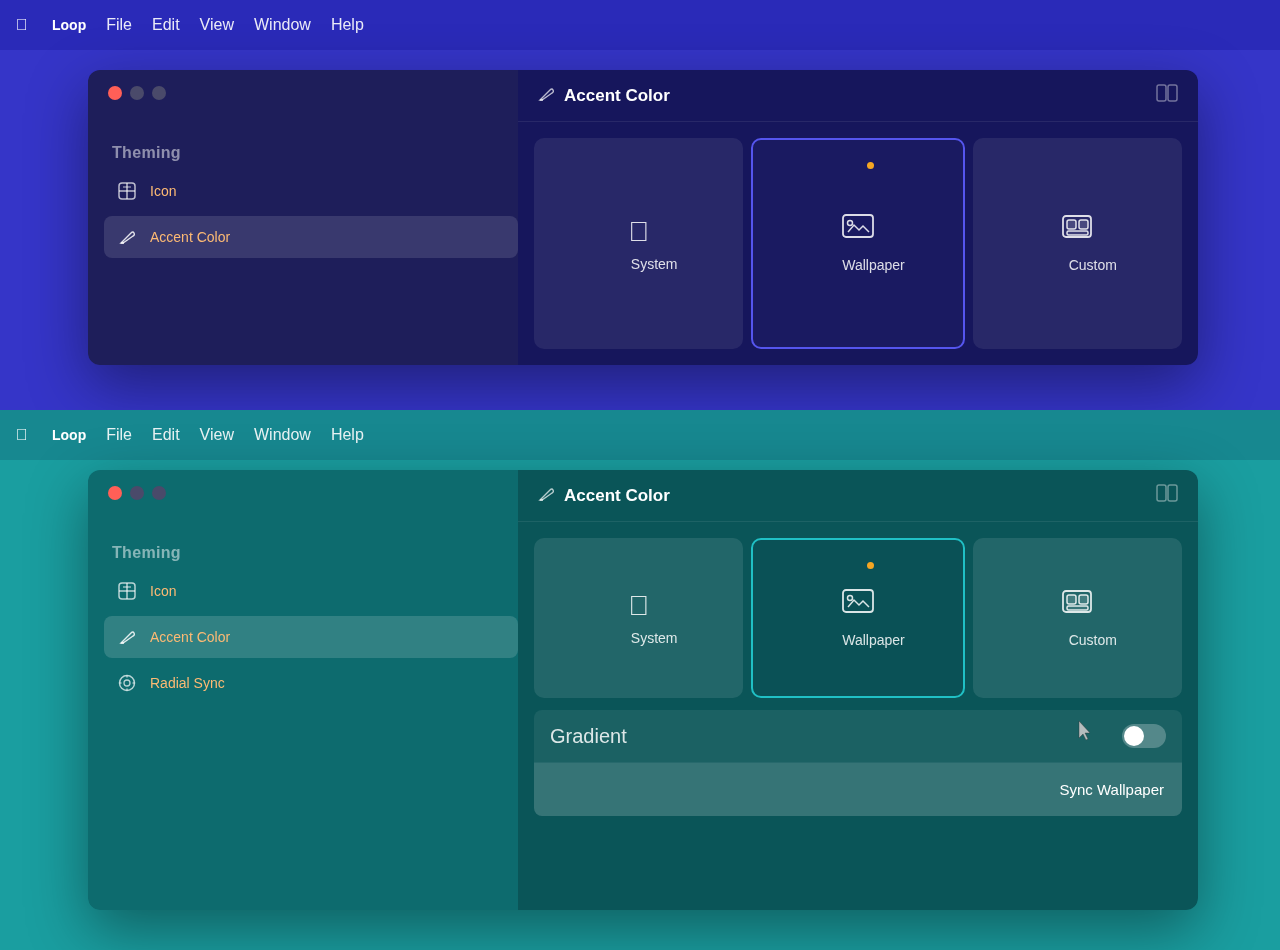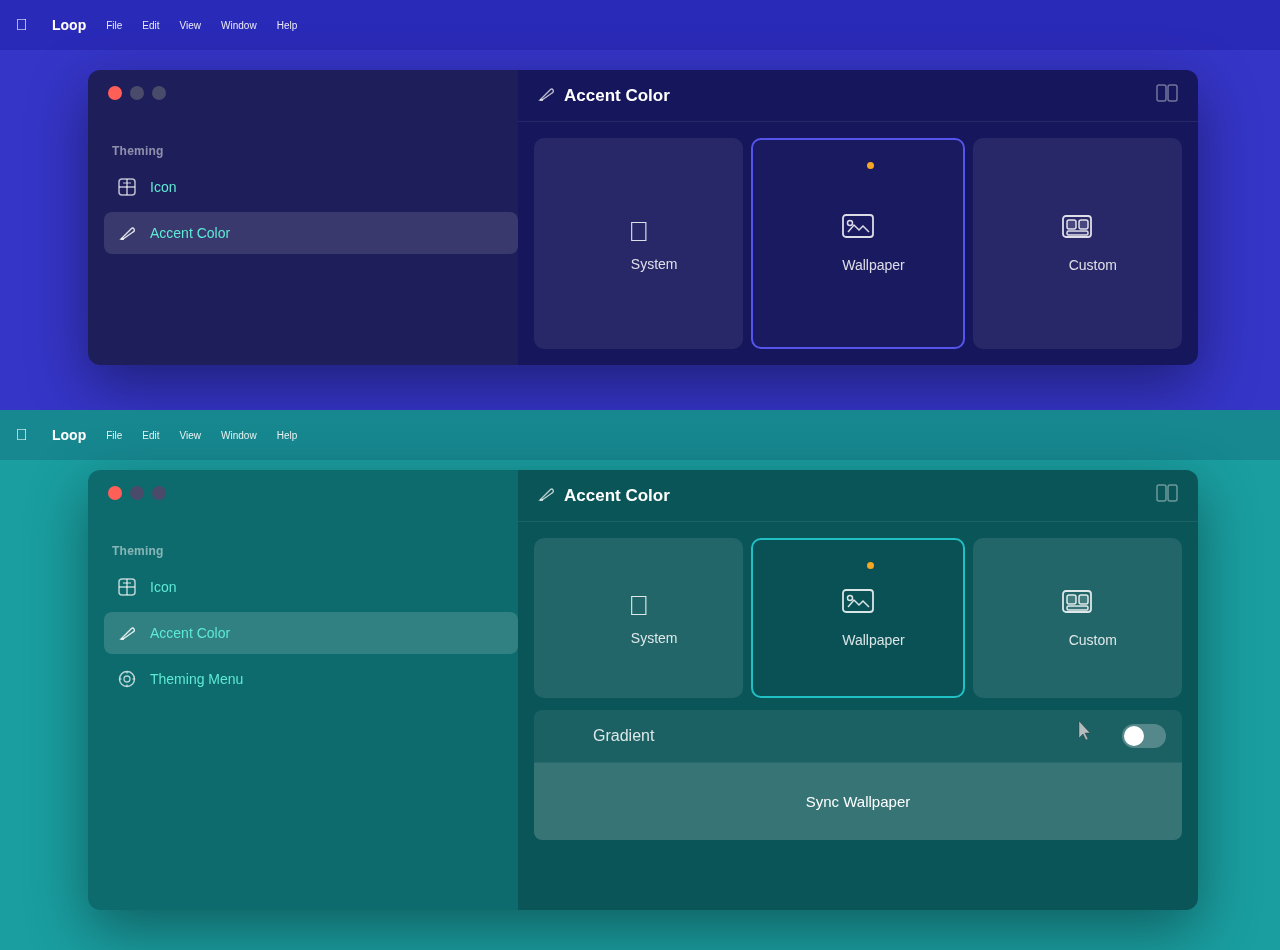"File" .menu-item { font-size: 10px -> 16px }
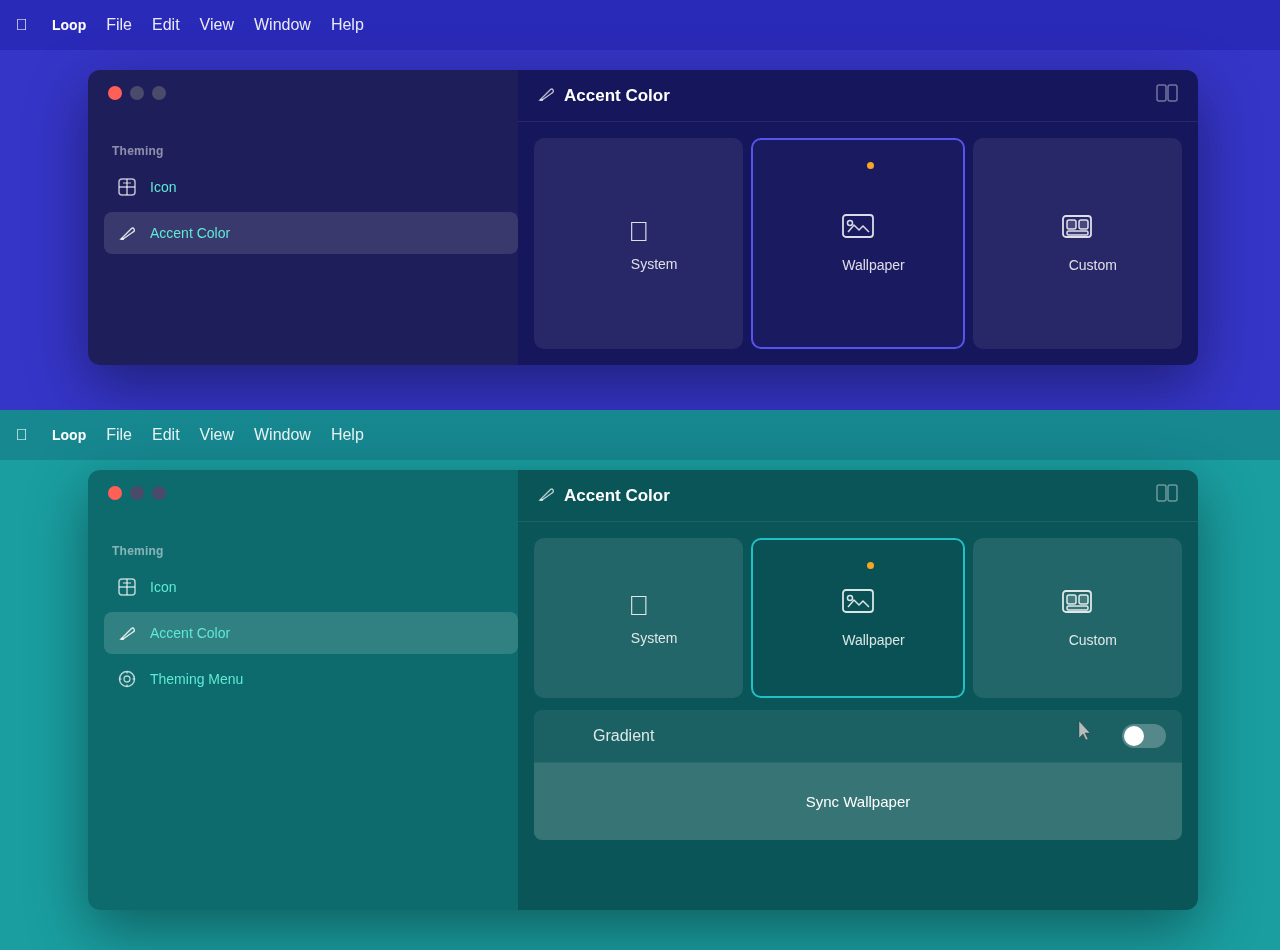"Theming" .sidebar-section-title { font-size: 12px -> 16px }
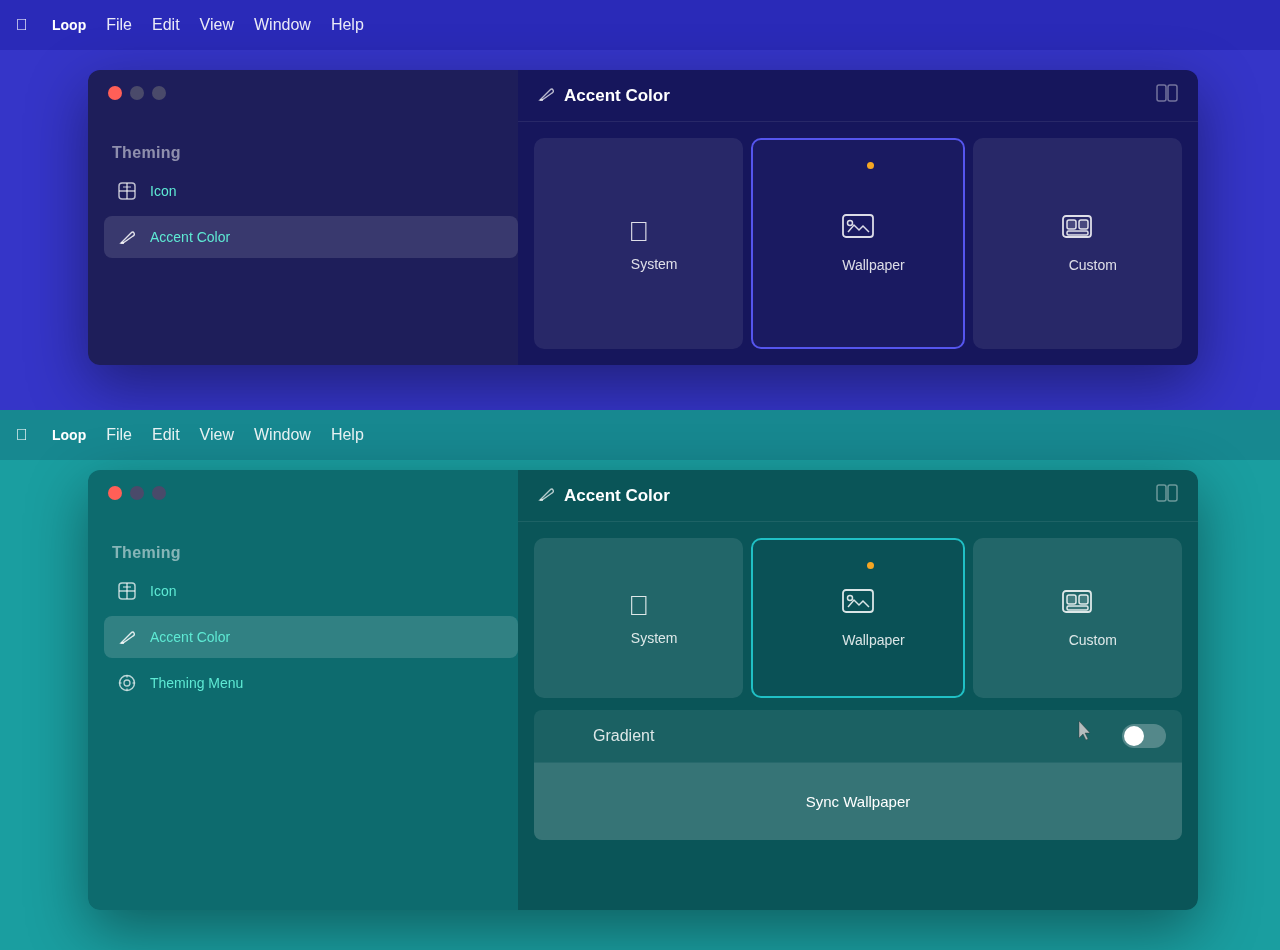"Icon" .sidebar-item { color: #5eead4 -> #fdba74 }
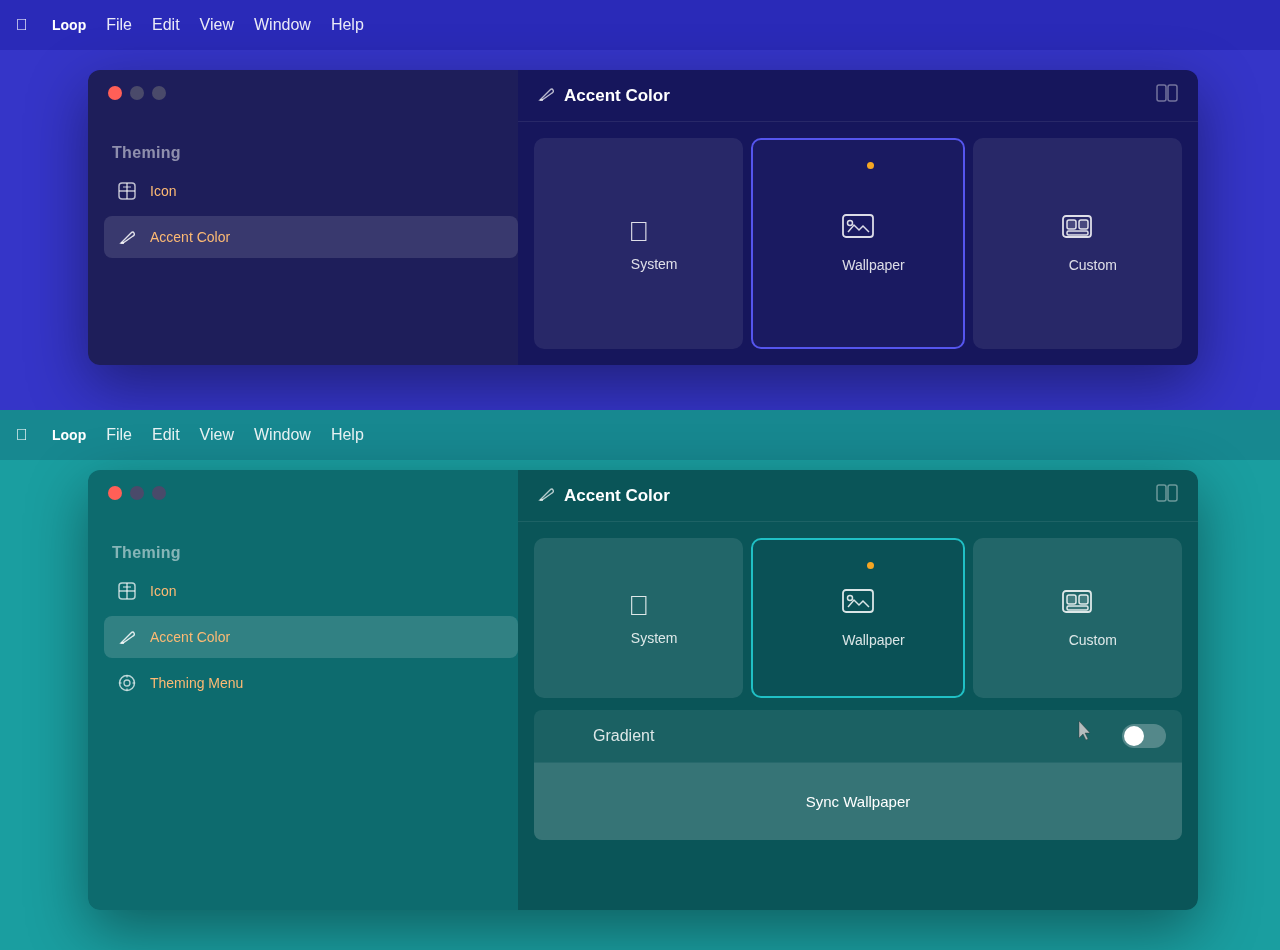"Theming Menu" span { text: Theming Menu -> Radial Sync }
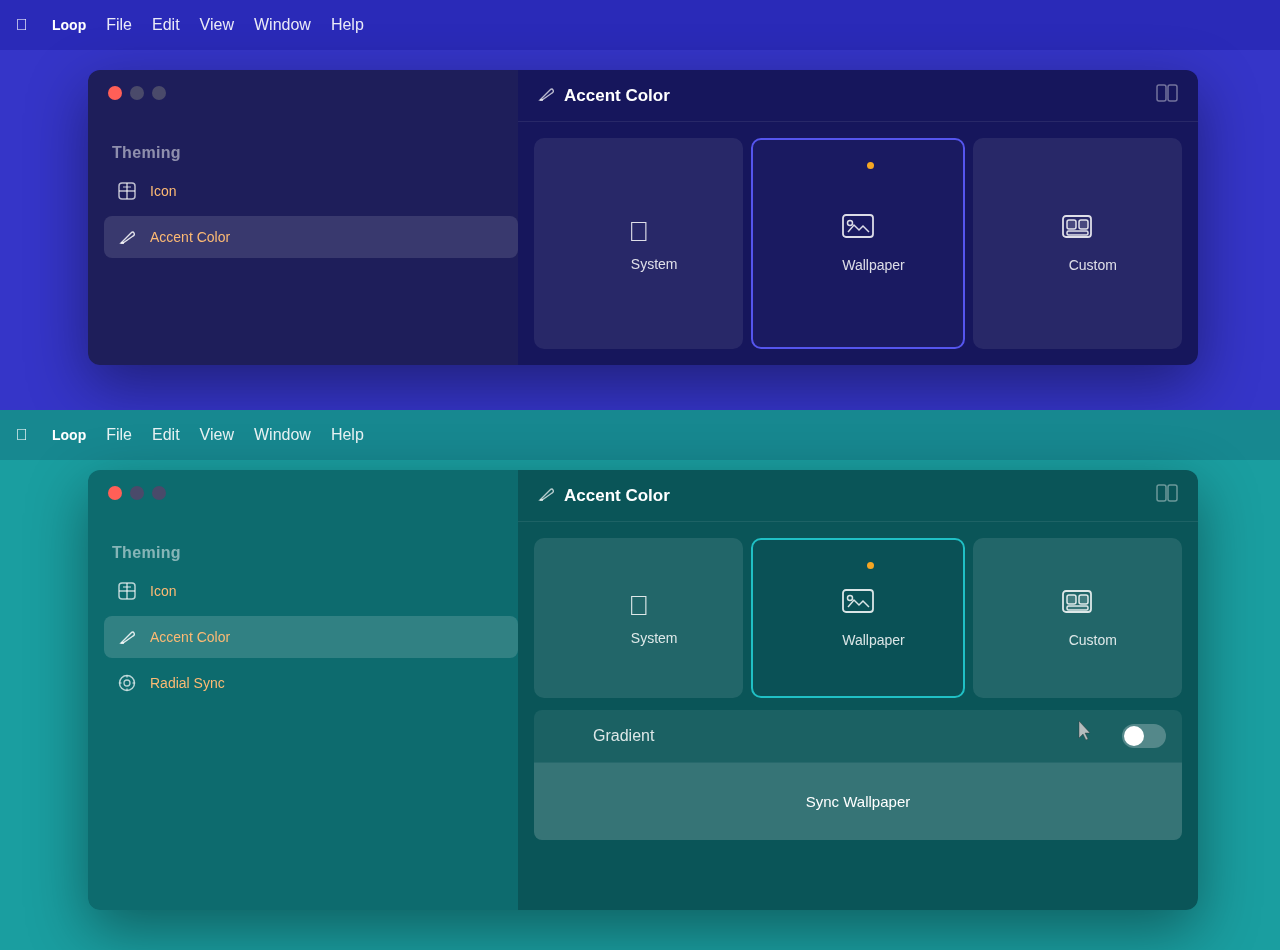"Gradient" .gradient-label { font-size: 16px -> 20px; margin-left: 43px -> none }
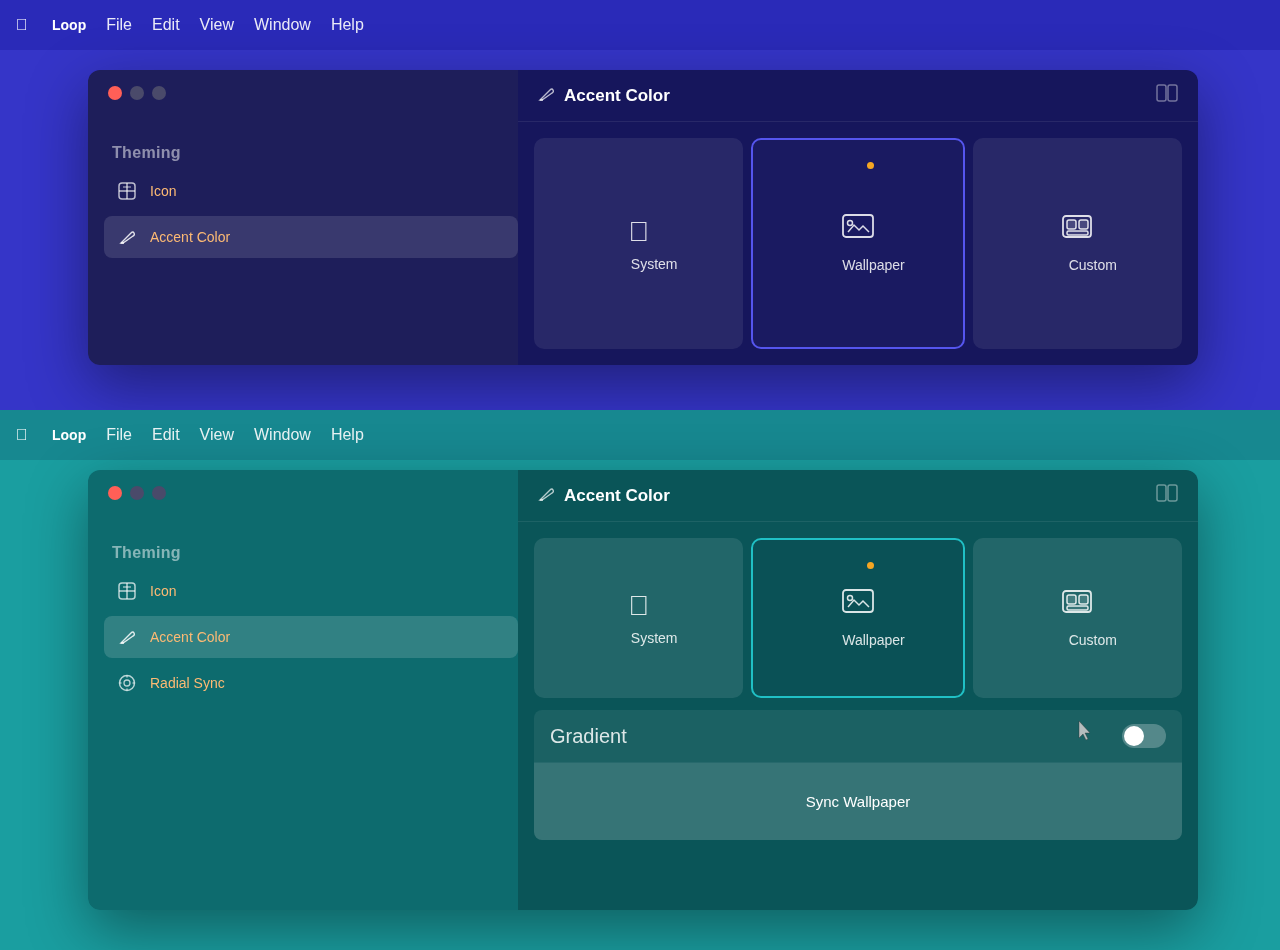"Sync Wallpaper" .sync-button { padding: 30px -> 18px; text-align: center -> right }
